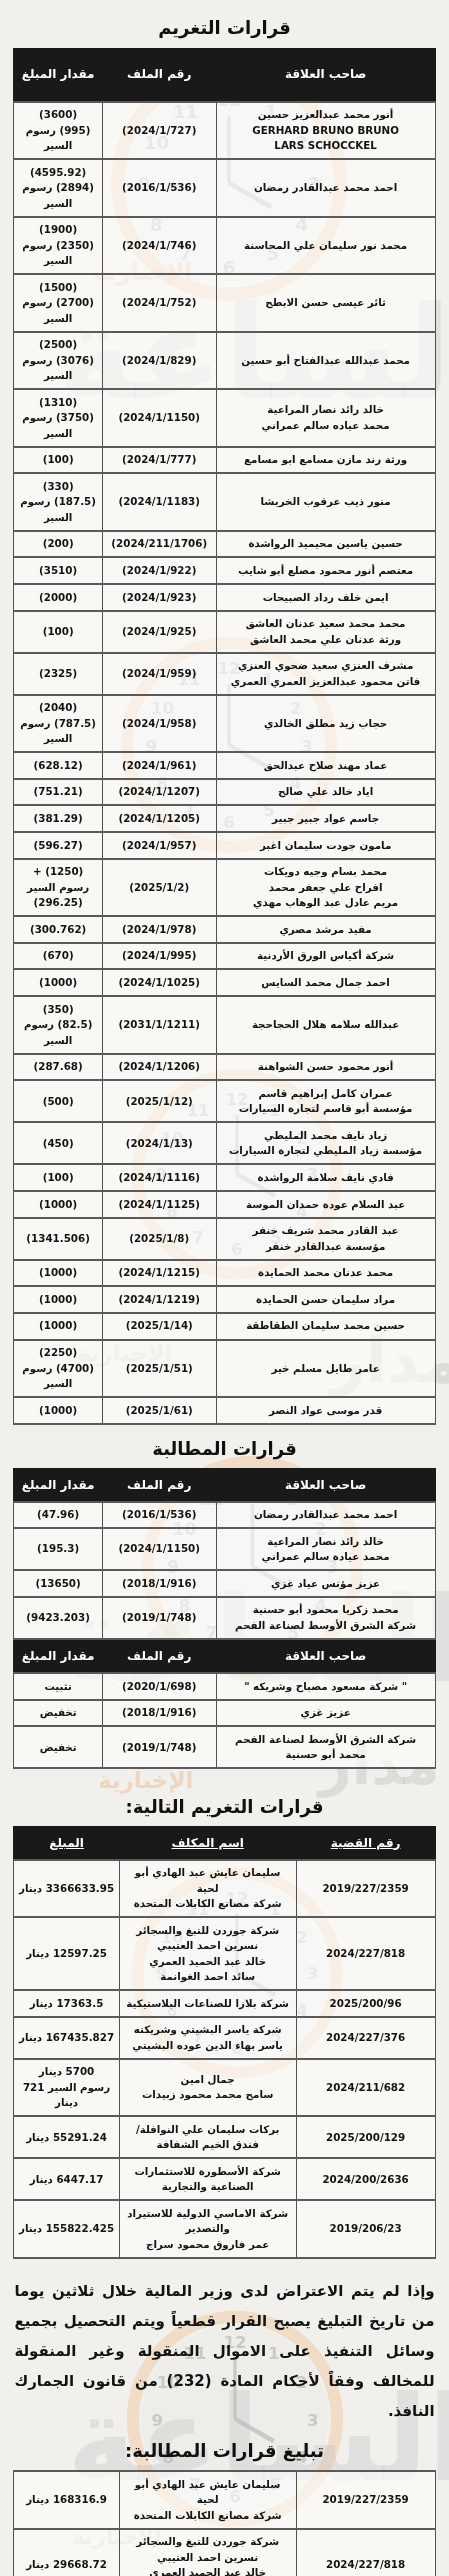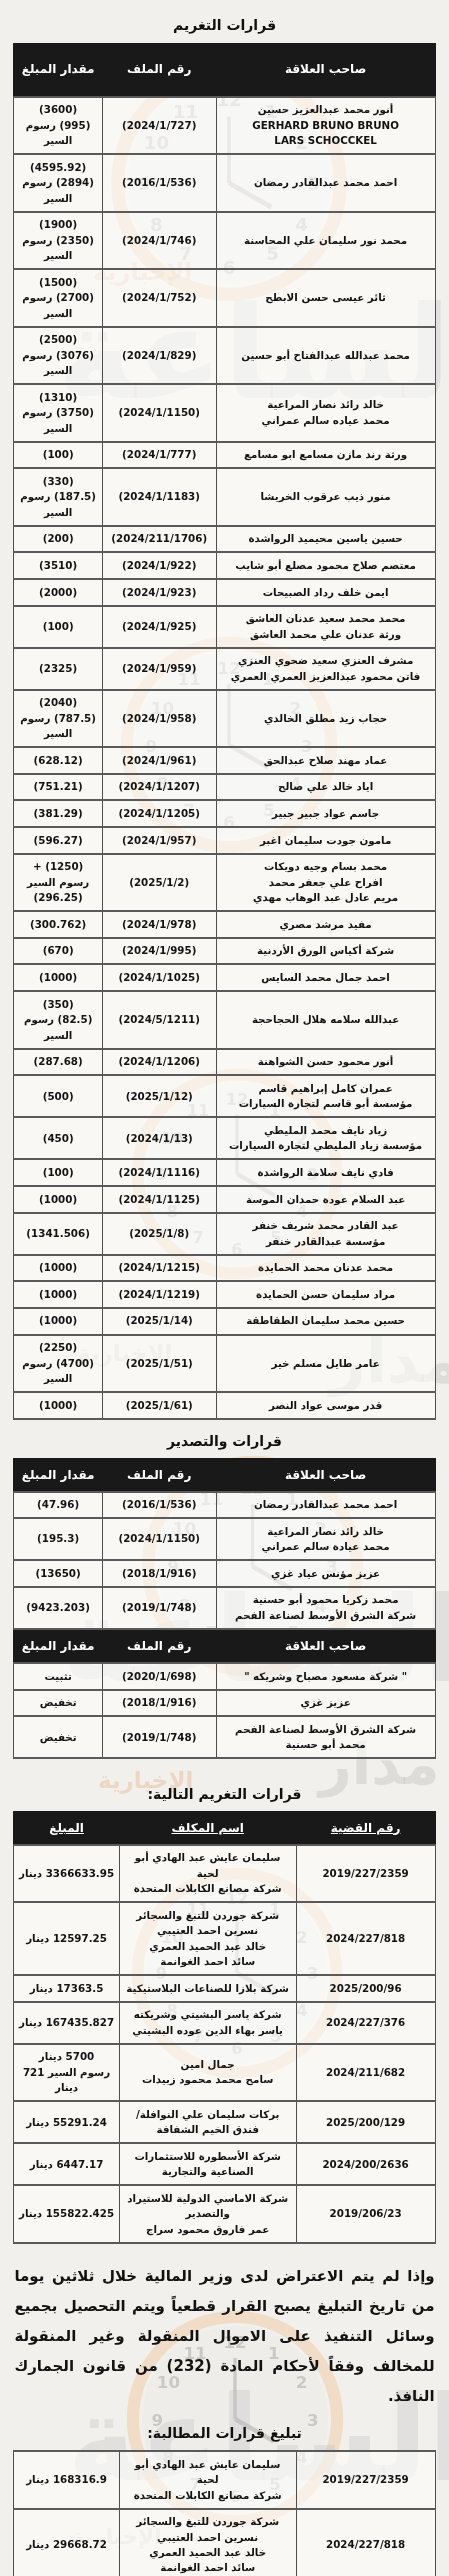"قرارات التغريم" h2.sec-title { font-size: 14px -> 18px }
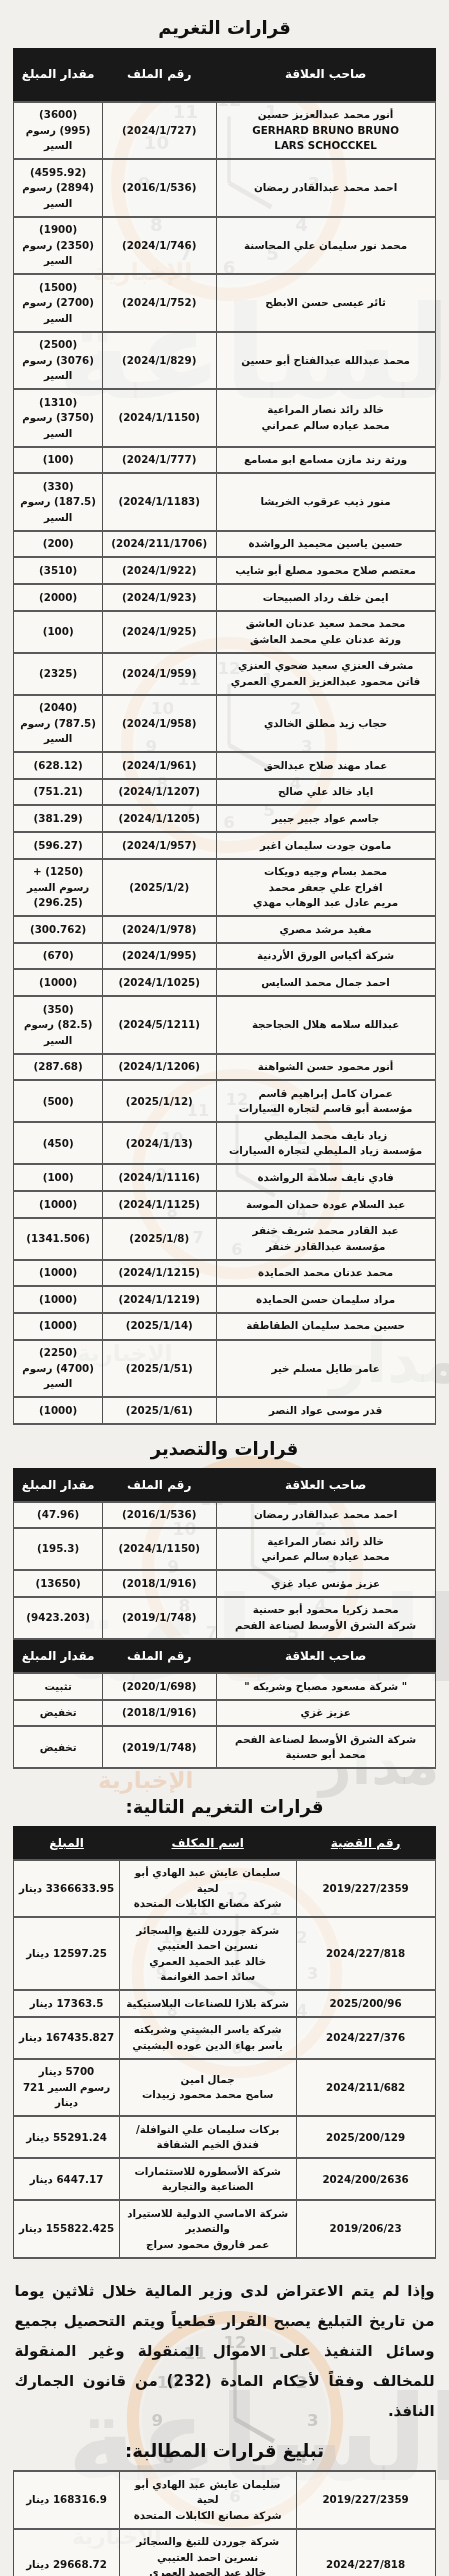"معتصم صلاح محمود مصلع أبو" div { text: صلاح -> أنور }
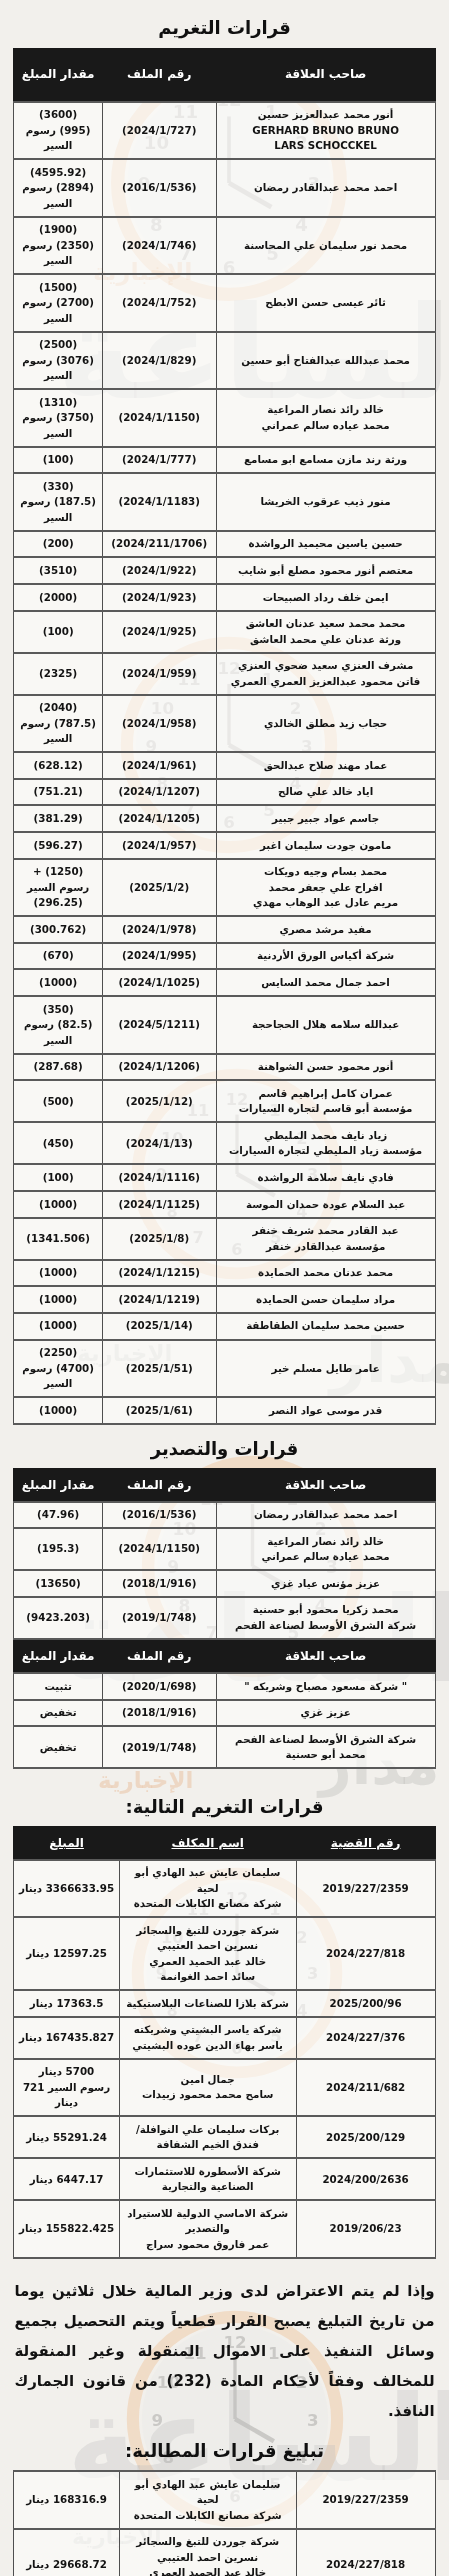"(2024/5/1211)" td.c-file { text: 2024/5/1211 -> 2031/1/1211 }
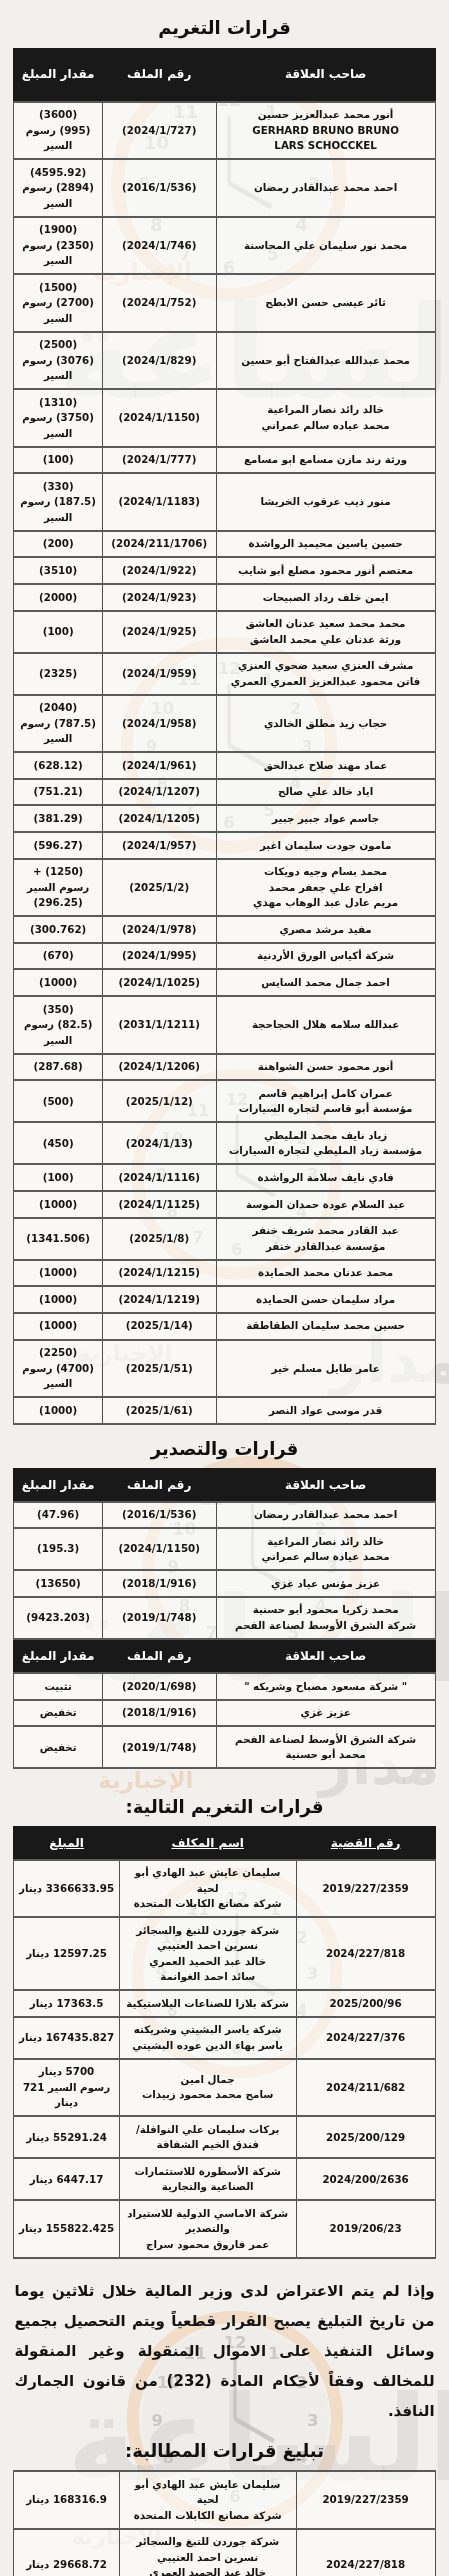"قرارات والتصدير" h2.sec-title { text: والتصدير -> المطالبة }
